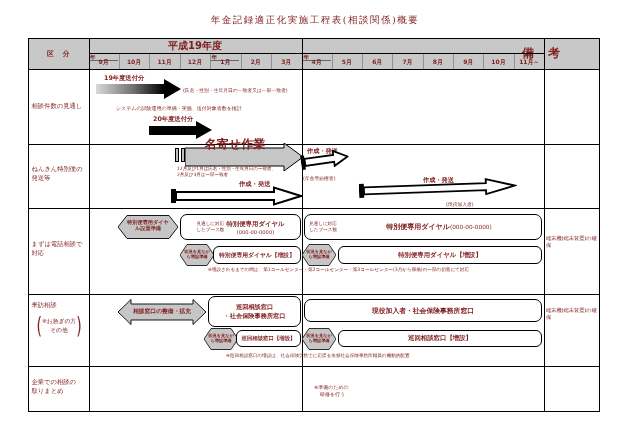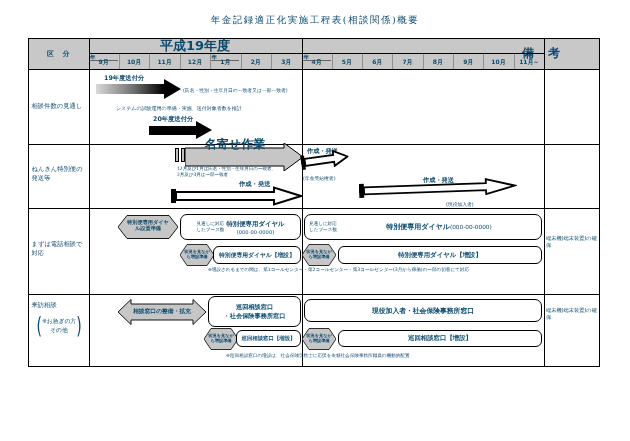"年金記録適正化実施工程表(相談関係)概要" .stage { color: #0c4a6e -> #7f1d1d; height: 367px -> 441px }
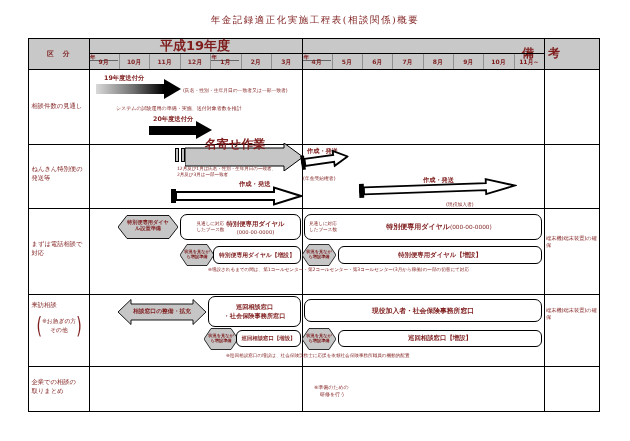"平成19年度" div.hcell { font-size: 13px -> 10px }
